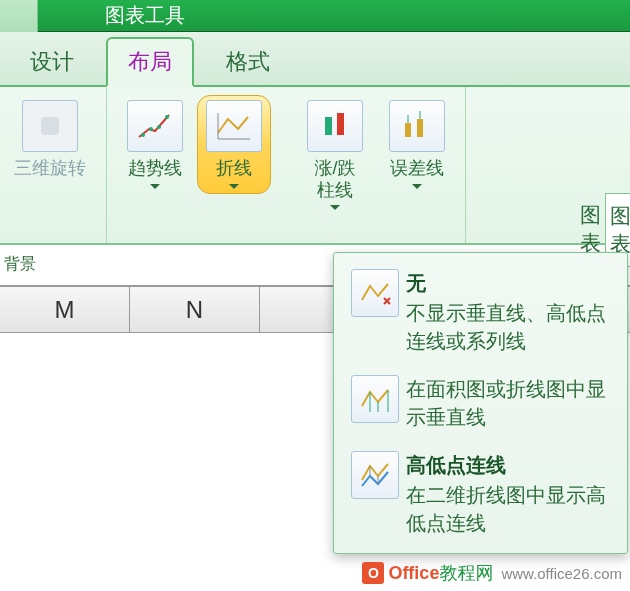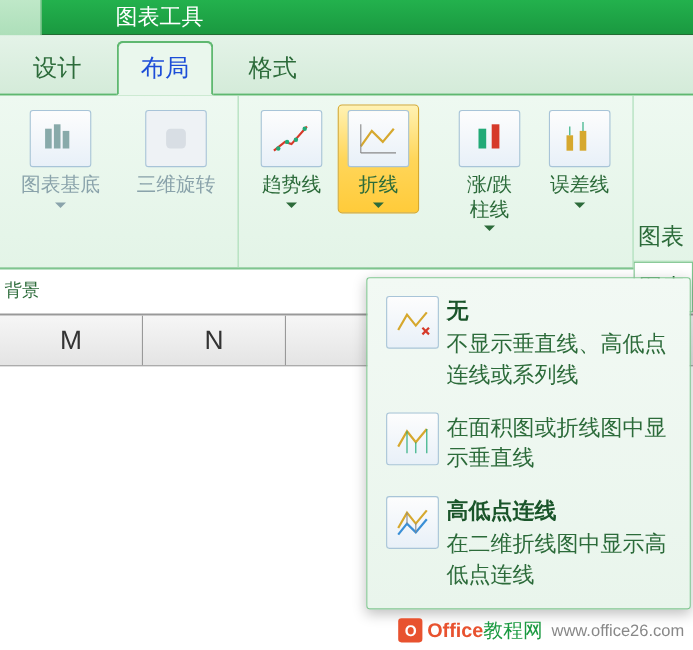"布局" .tab.active { color: #1d4ed8 -> #a21caf }
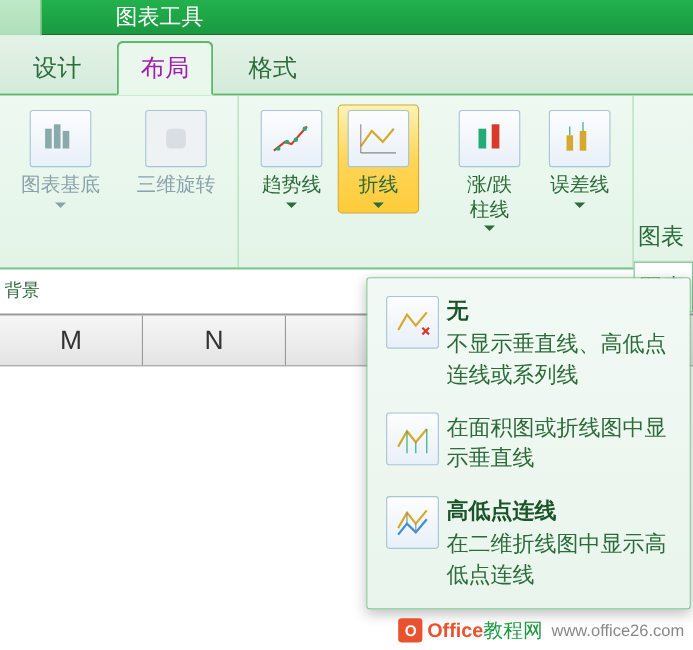"图表基底" div.ribbon-btn { html: <div> <div> <svg> <rect></rect> <rect></rect> <rect></rect> </svg> </div> <span>图表基底</span> <span></span> </div> -> none }
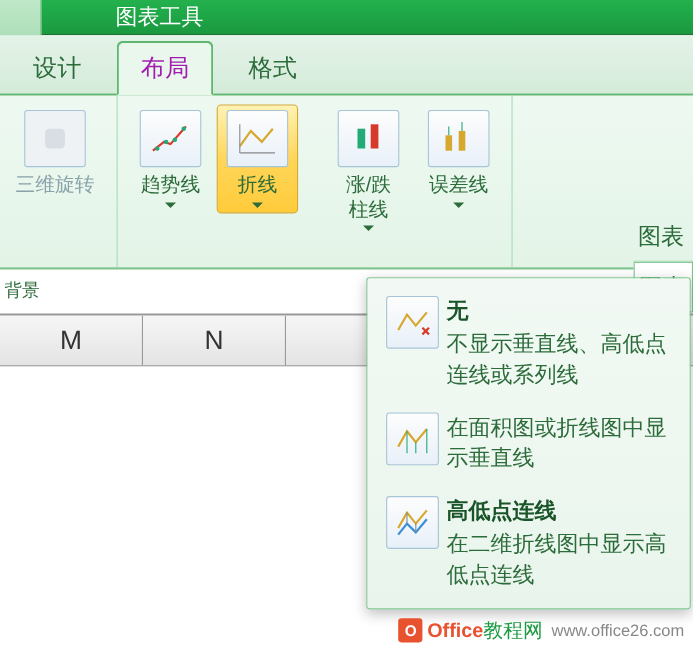"折线" div.ribbon-btn { border-radius: none -> 13px }
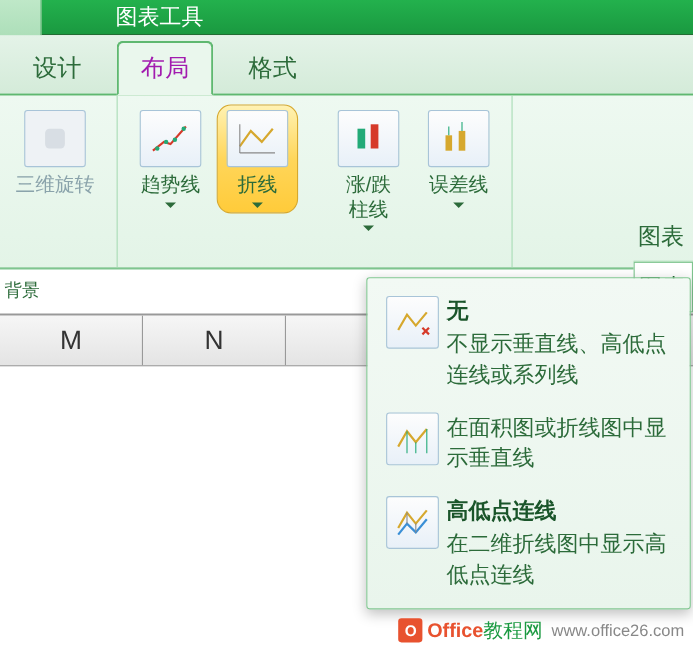"图表" .side-labels { flex-direction: column -> row }
